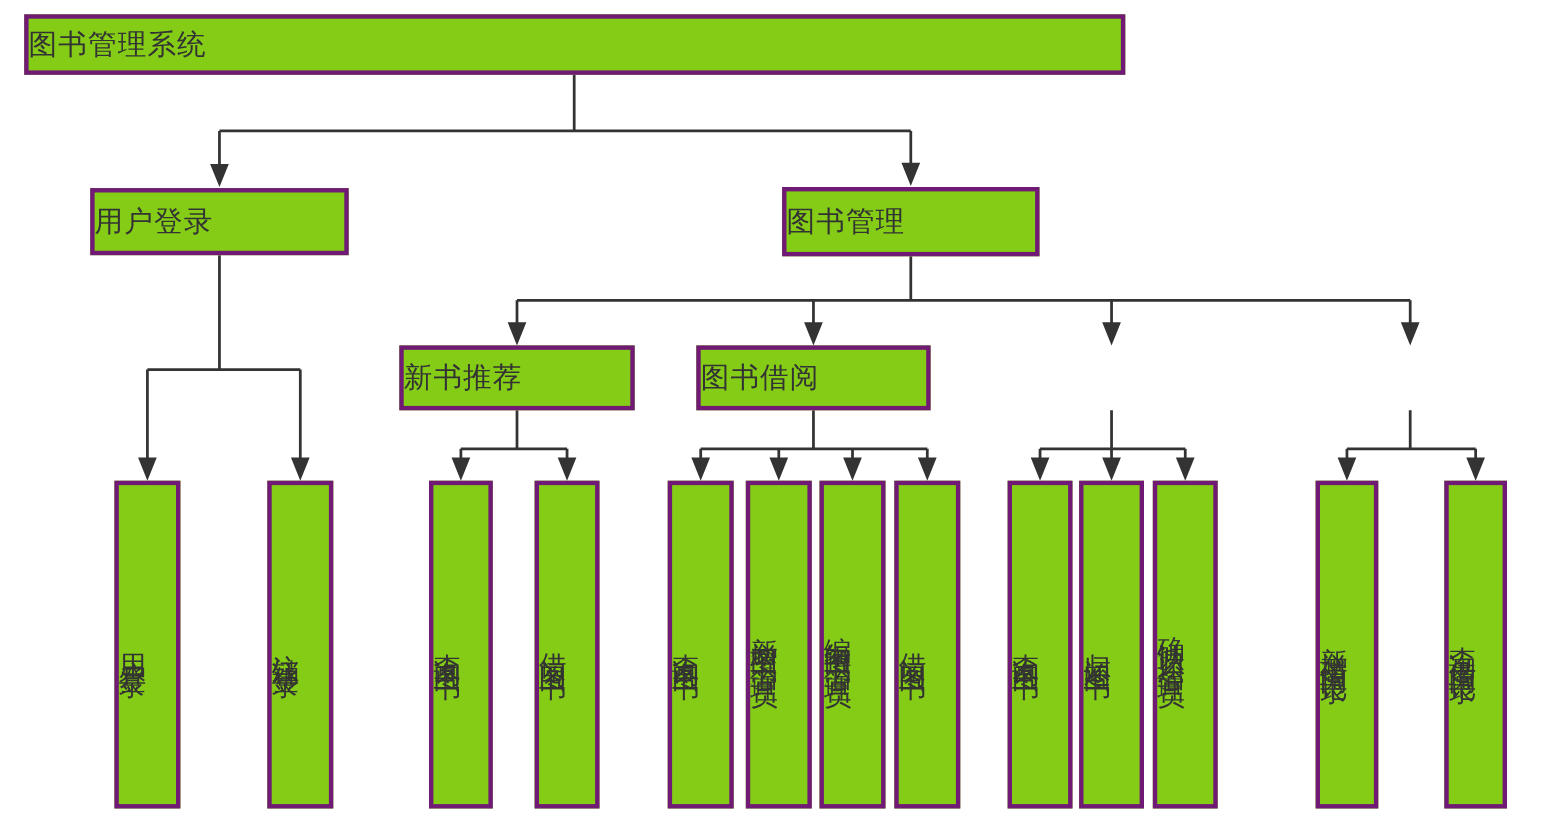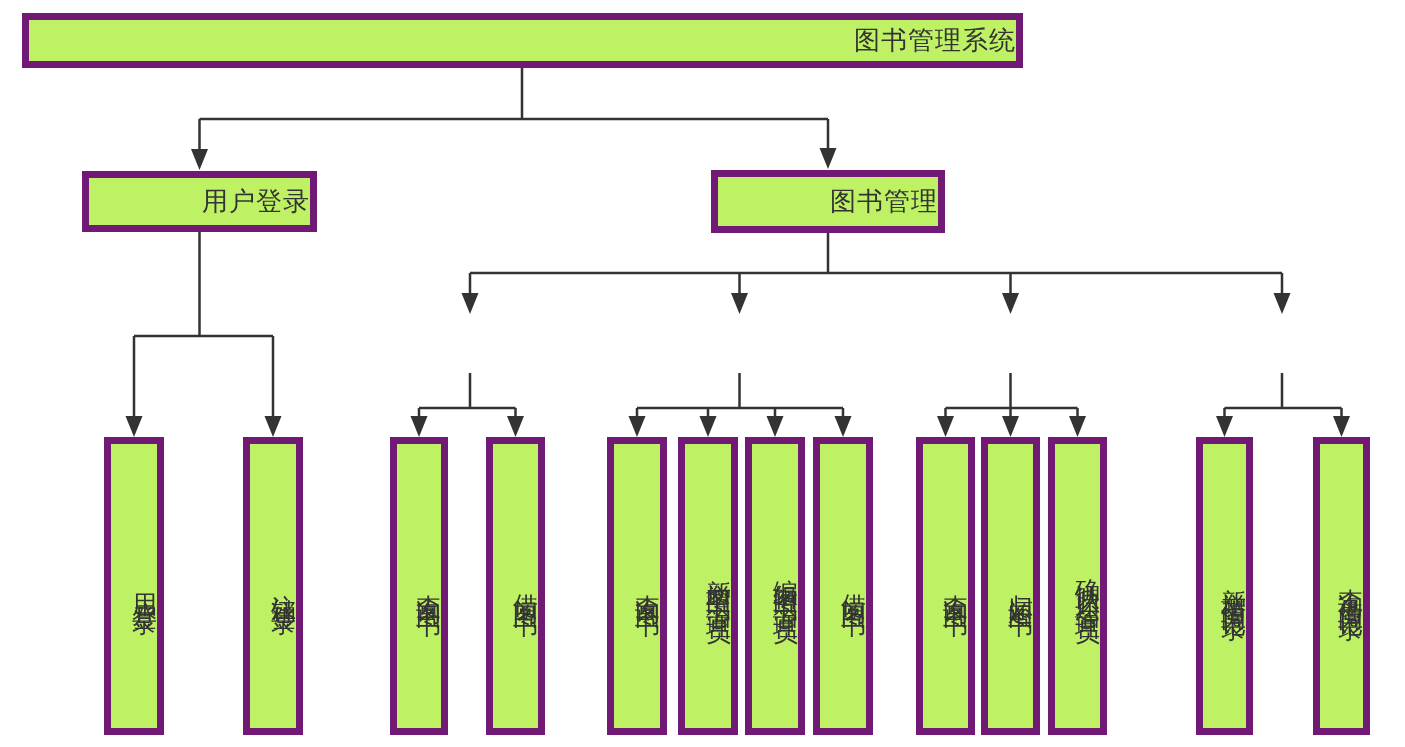"图书管理系统" .node { background: #bef264 -> #84cc16; border: 7px solid #701a75 -> 4px solid #701a75; justify-content: flex-end -> flex-start }
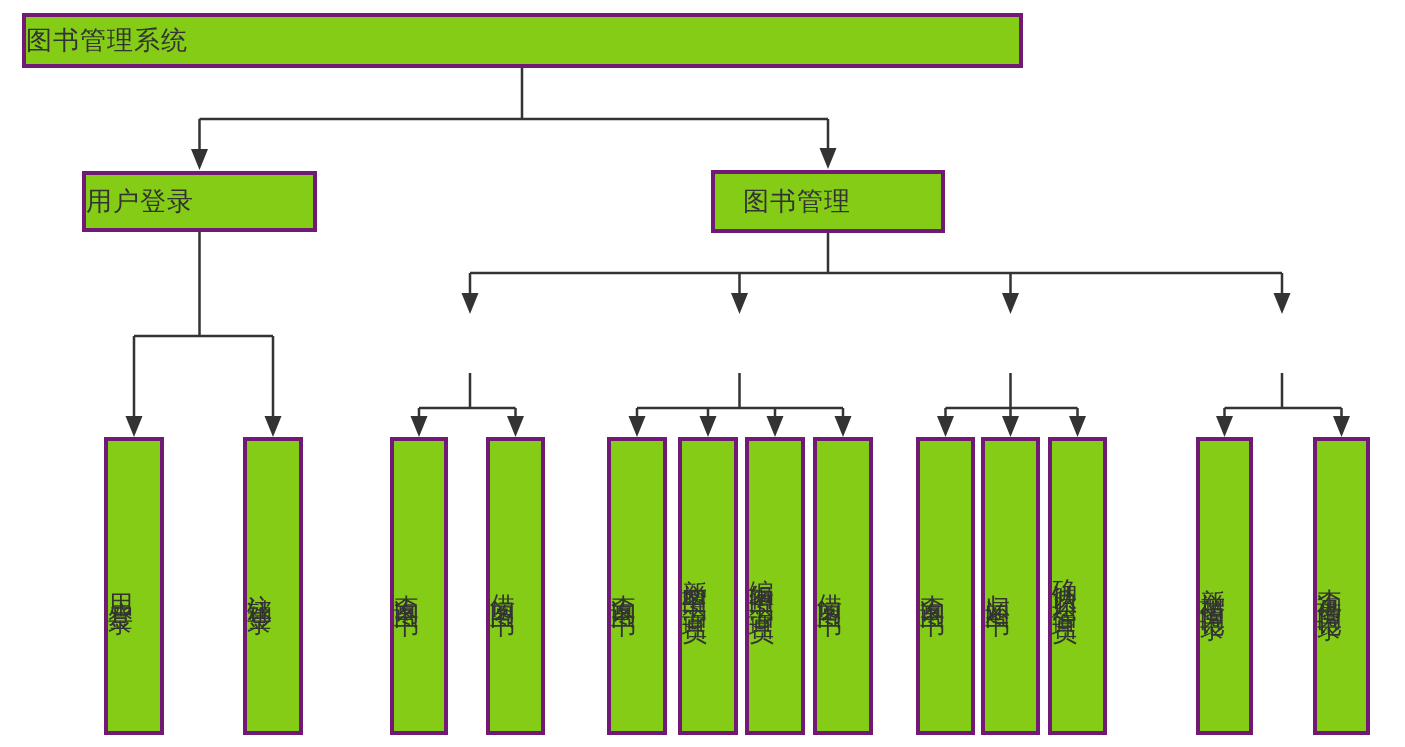"图书管理" #n-book { padding-left: 28px -> none }
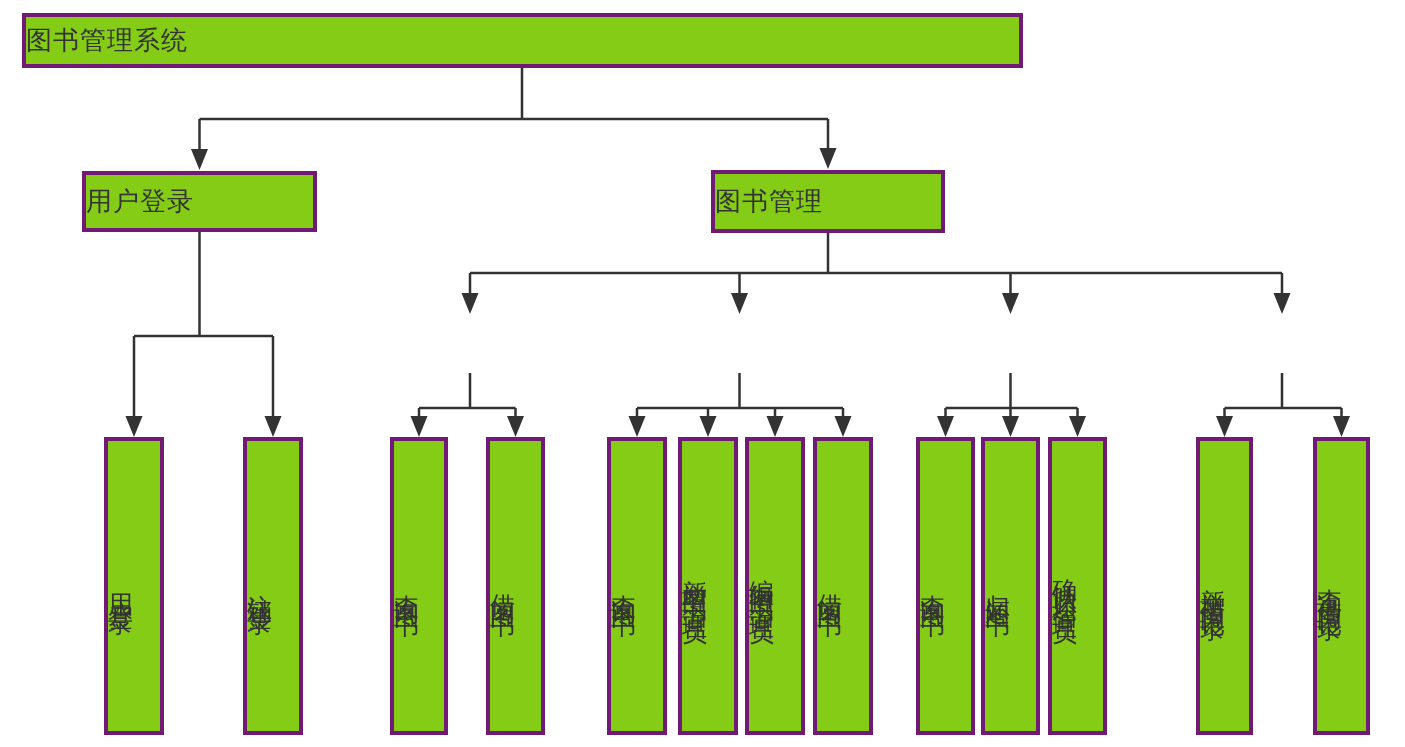"新书推荐" div.node { html: none -> <div> <span>新书推荐</span> </div> }
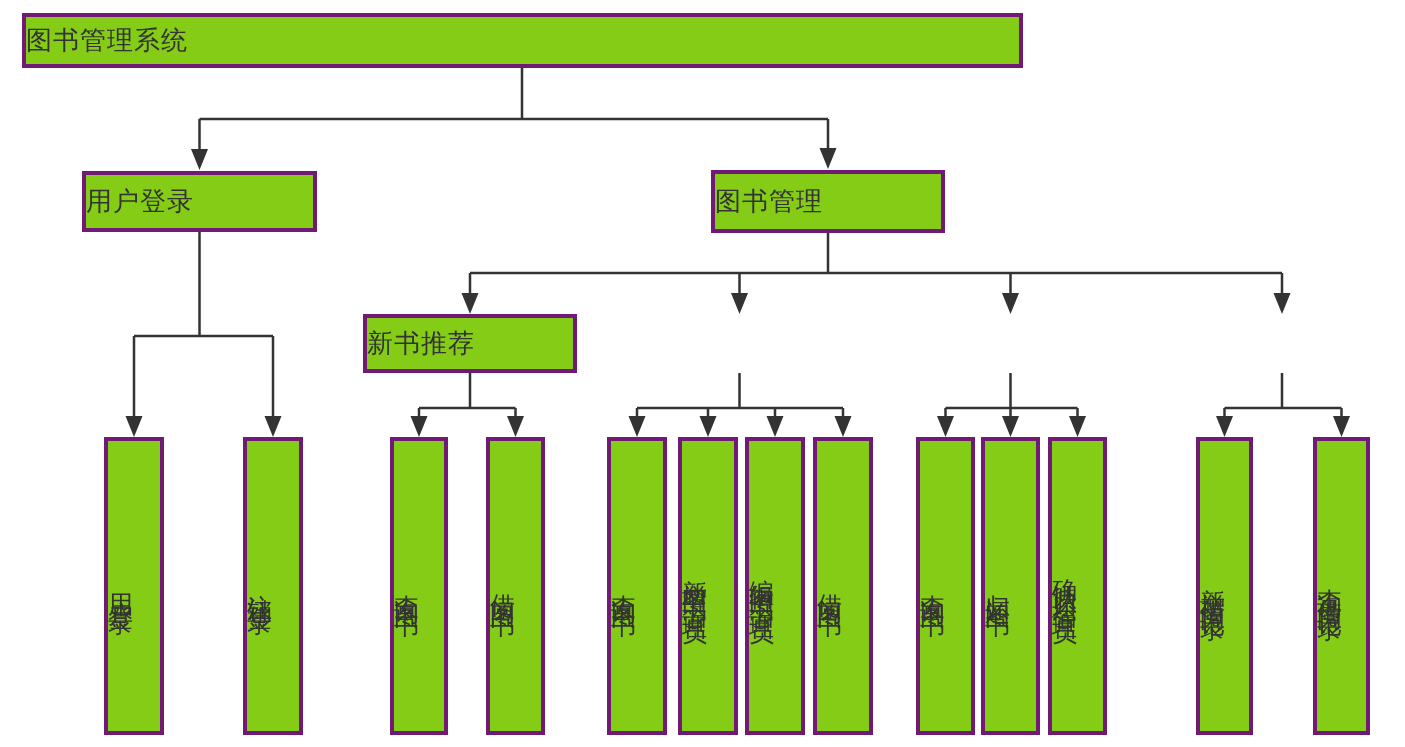"图书借阅" div.node { html: none -> <div> <span>图书借阅</span> </div> }
